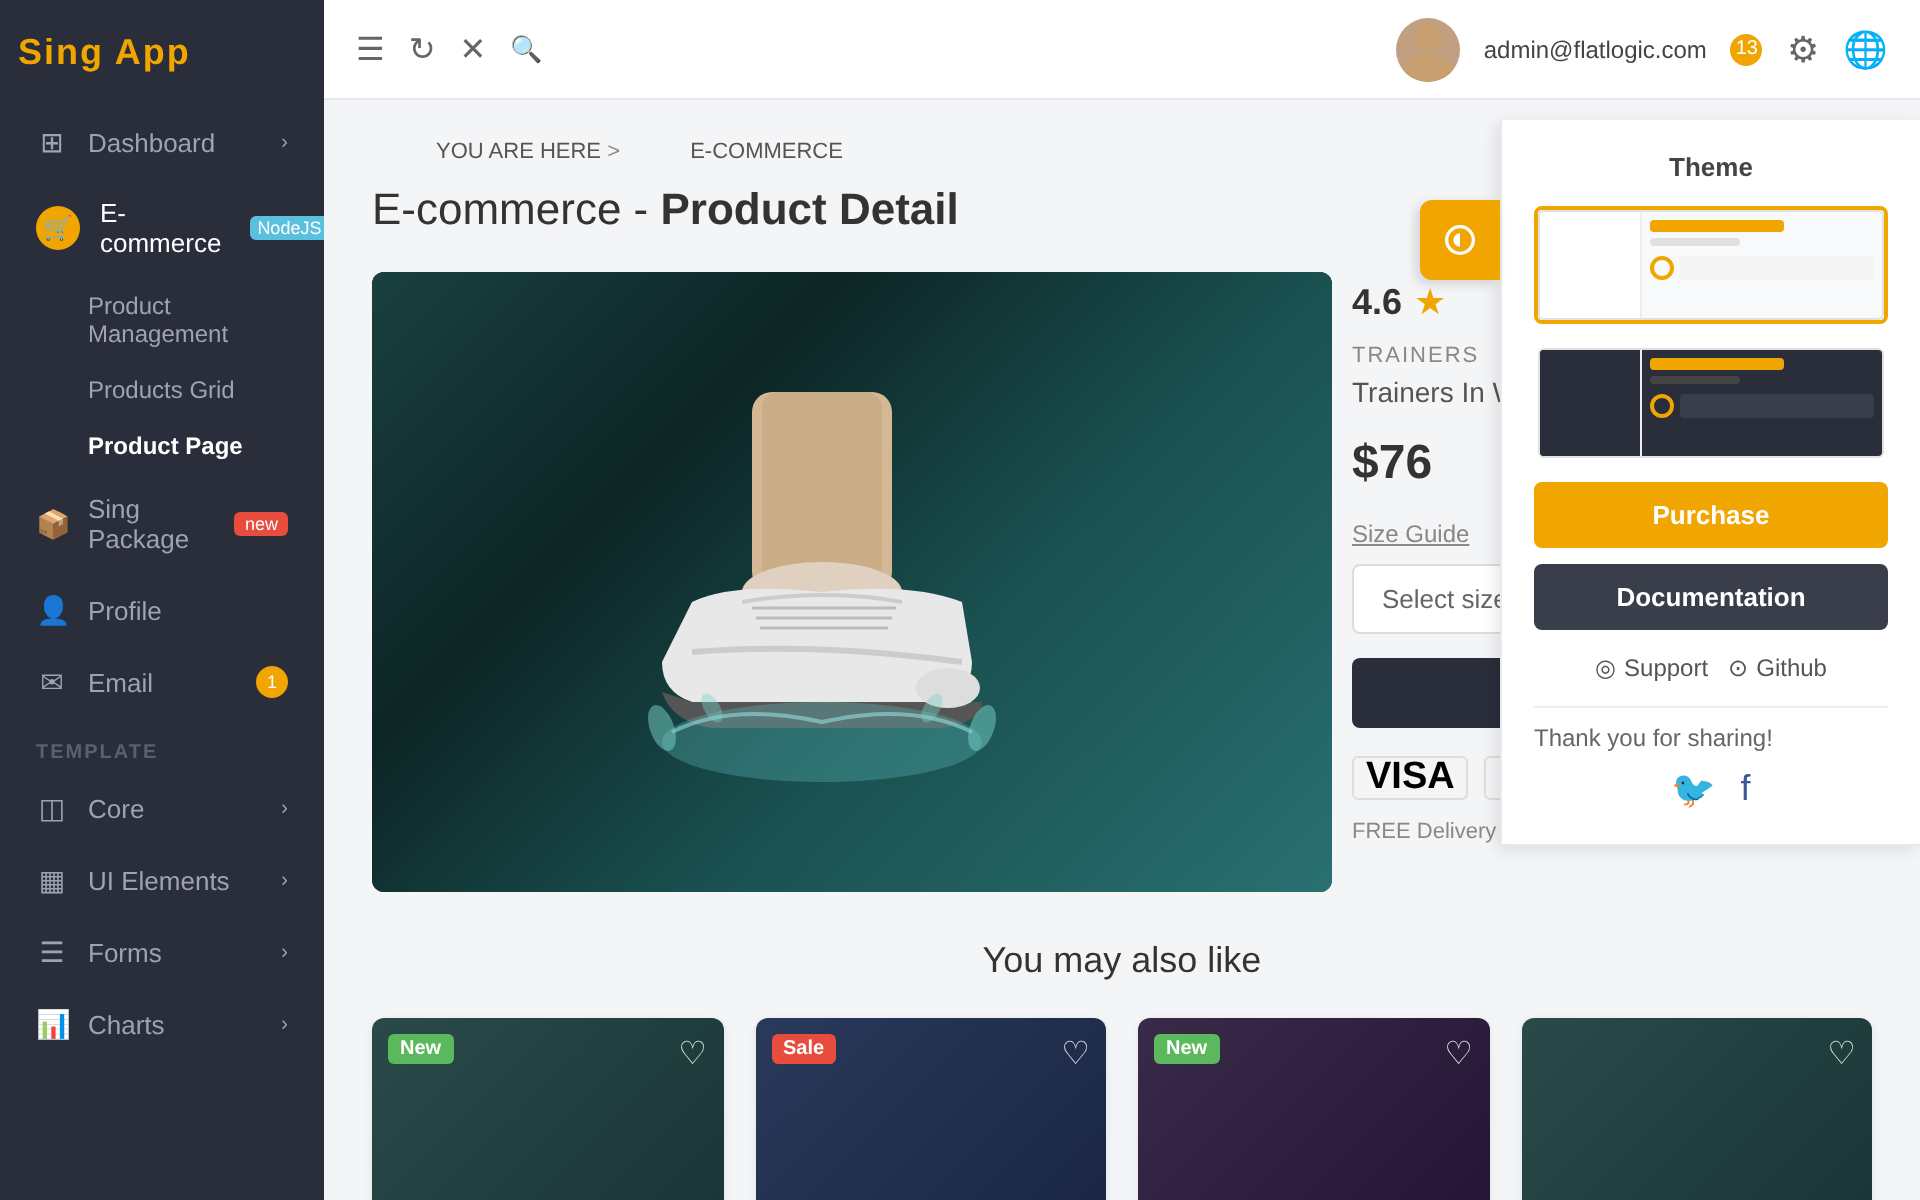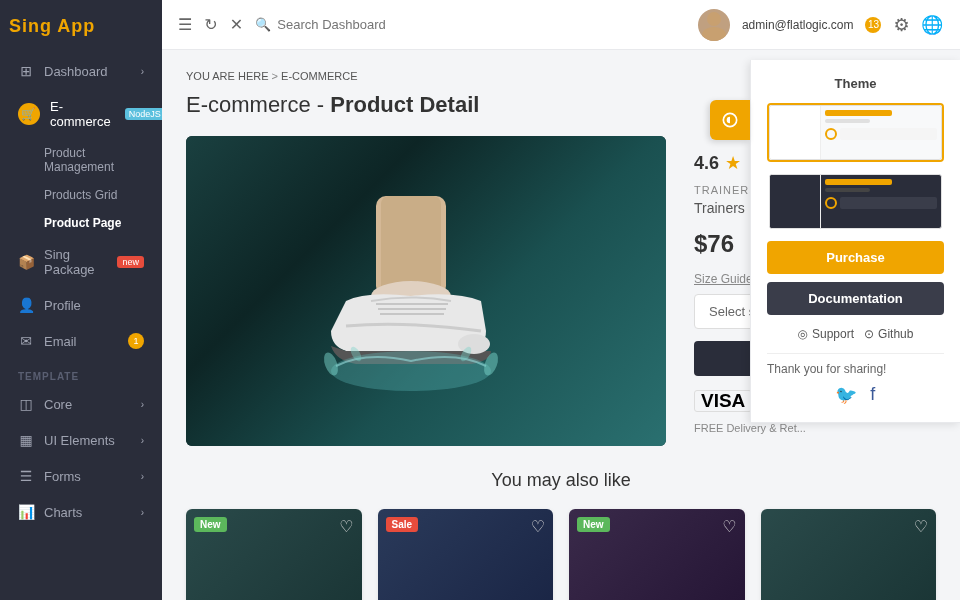"Search Dashboard" input { html: <input> -> none }
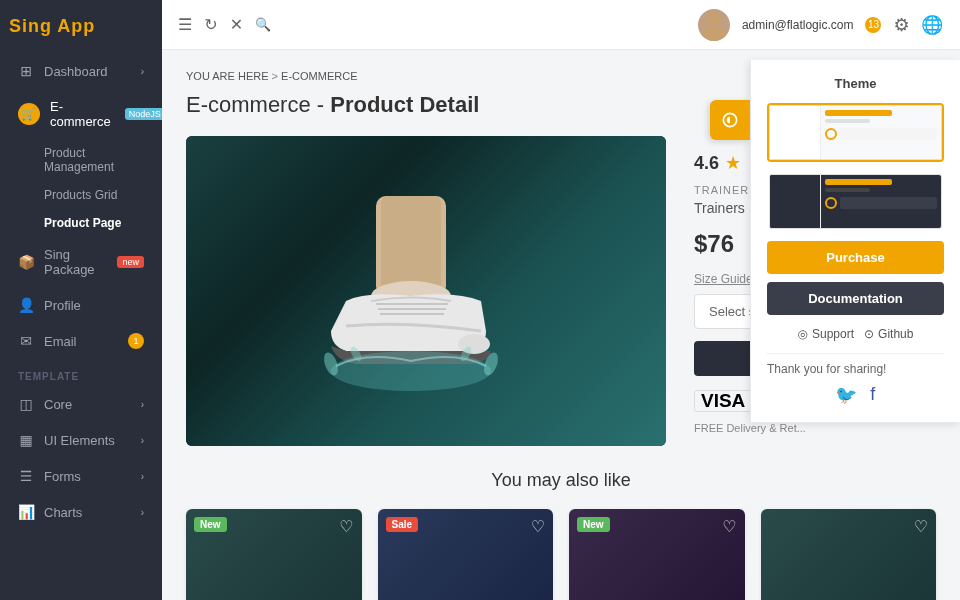"YOU ARE HERE" .breadcrumb span { margin-left: none -> 32px }
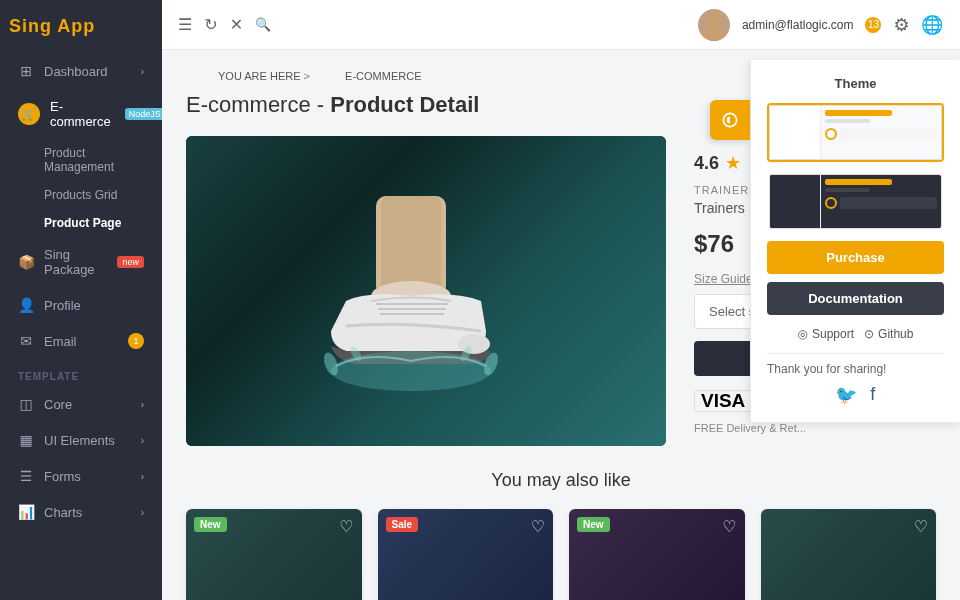"4.6" .product-layout { align-items: center -> none; gap: 28px -> 10px }
